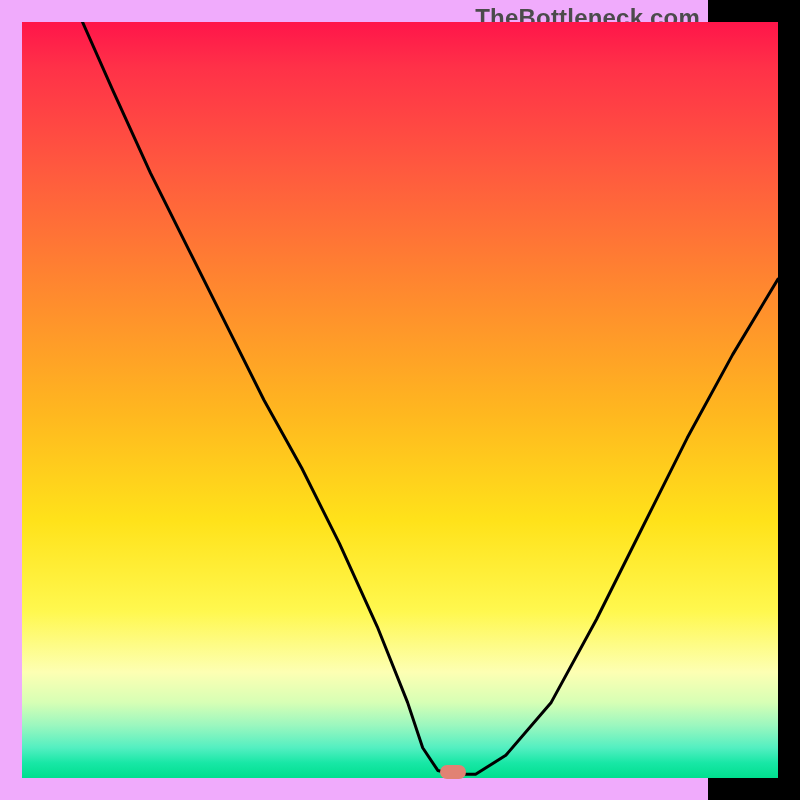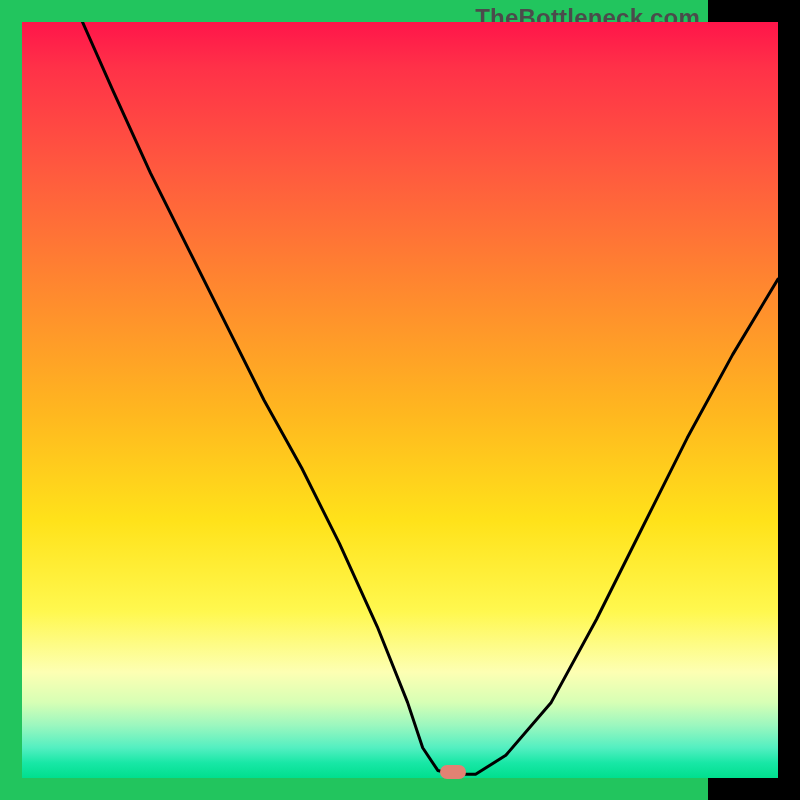"TheBottleneck.com" .frame { background: #22c55e -> #f0abfc }
